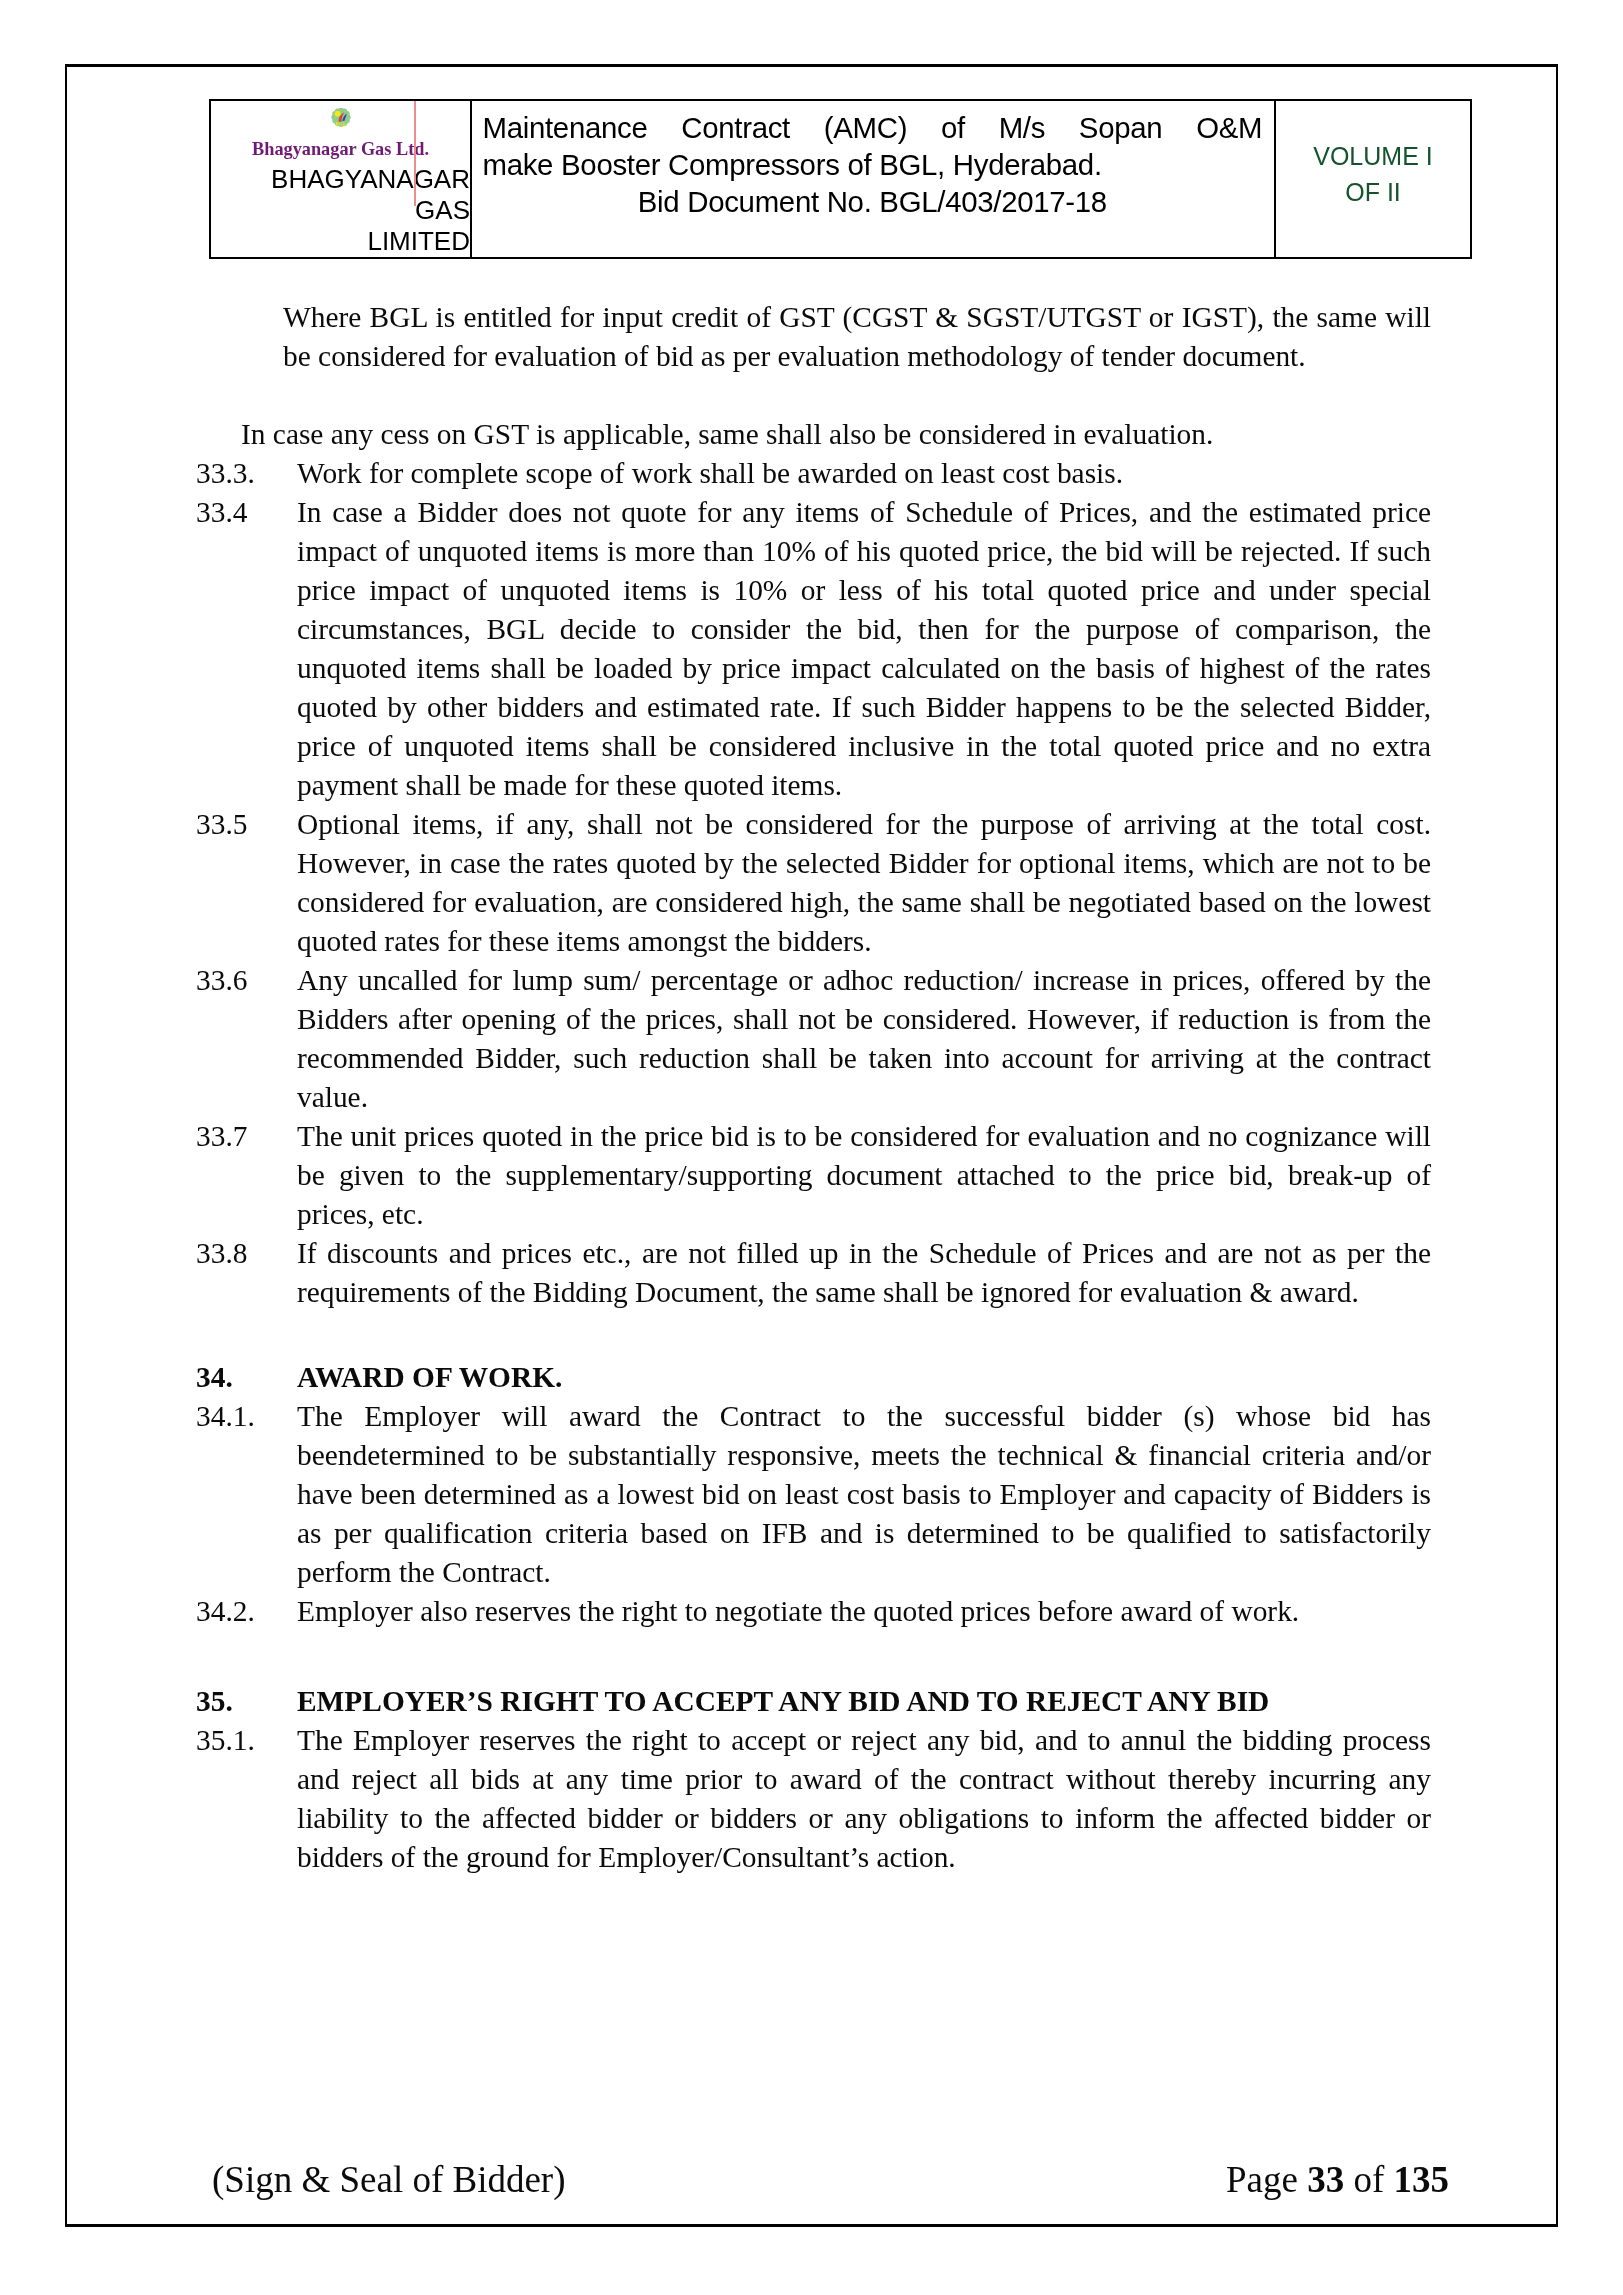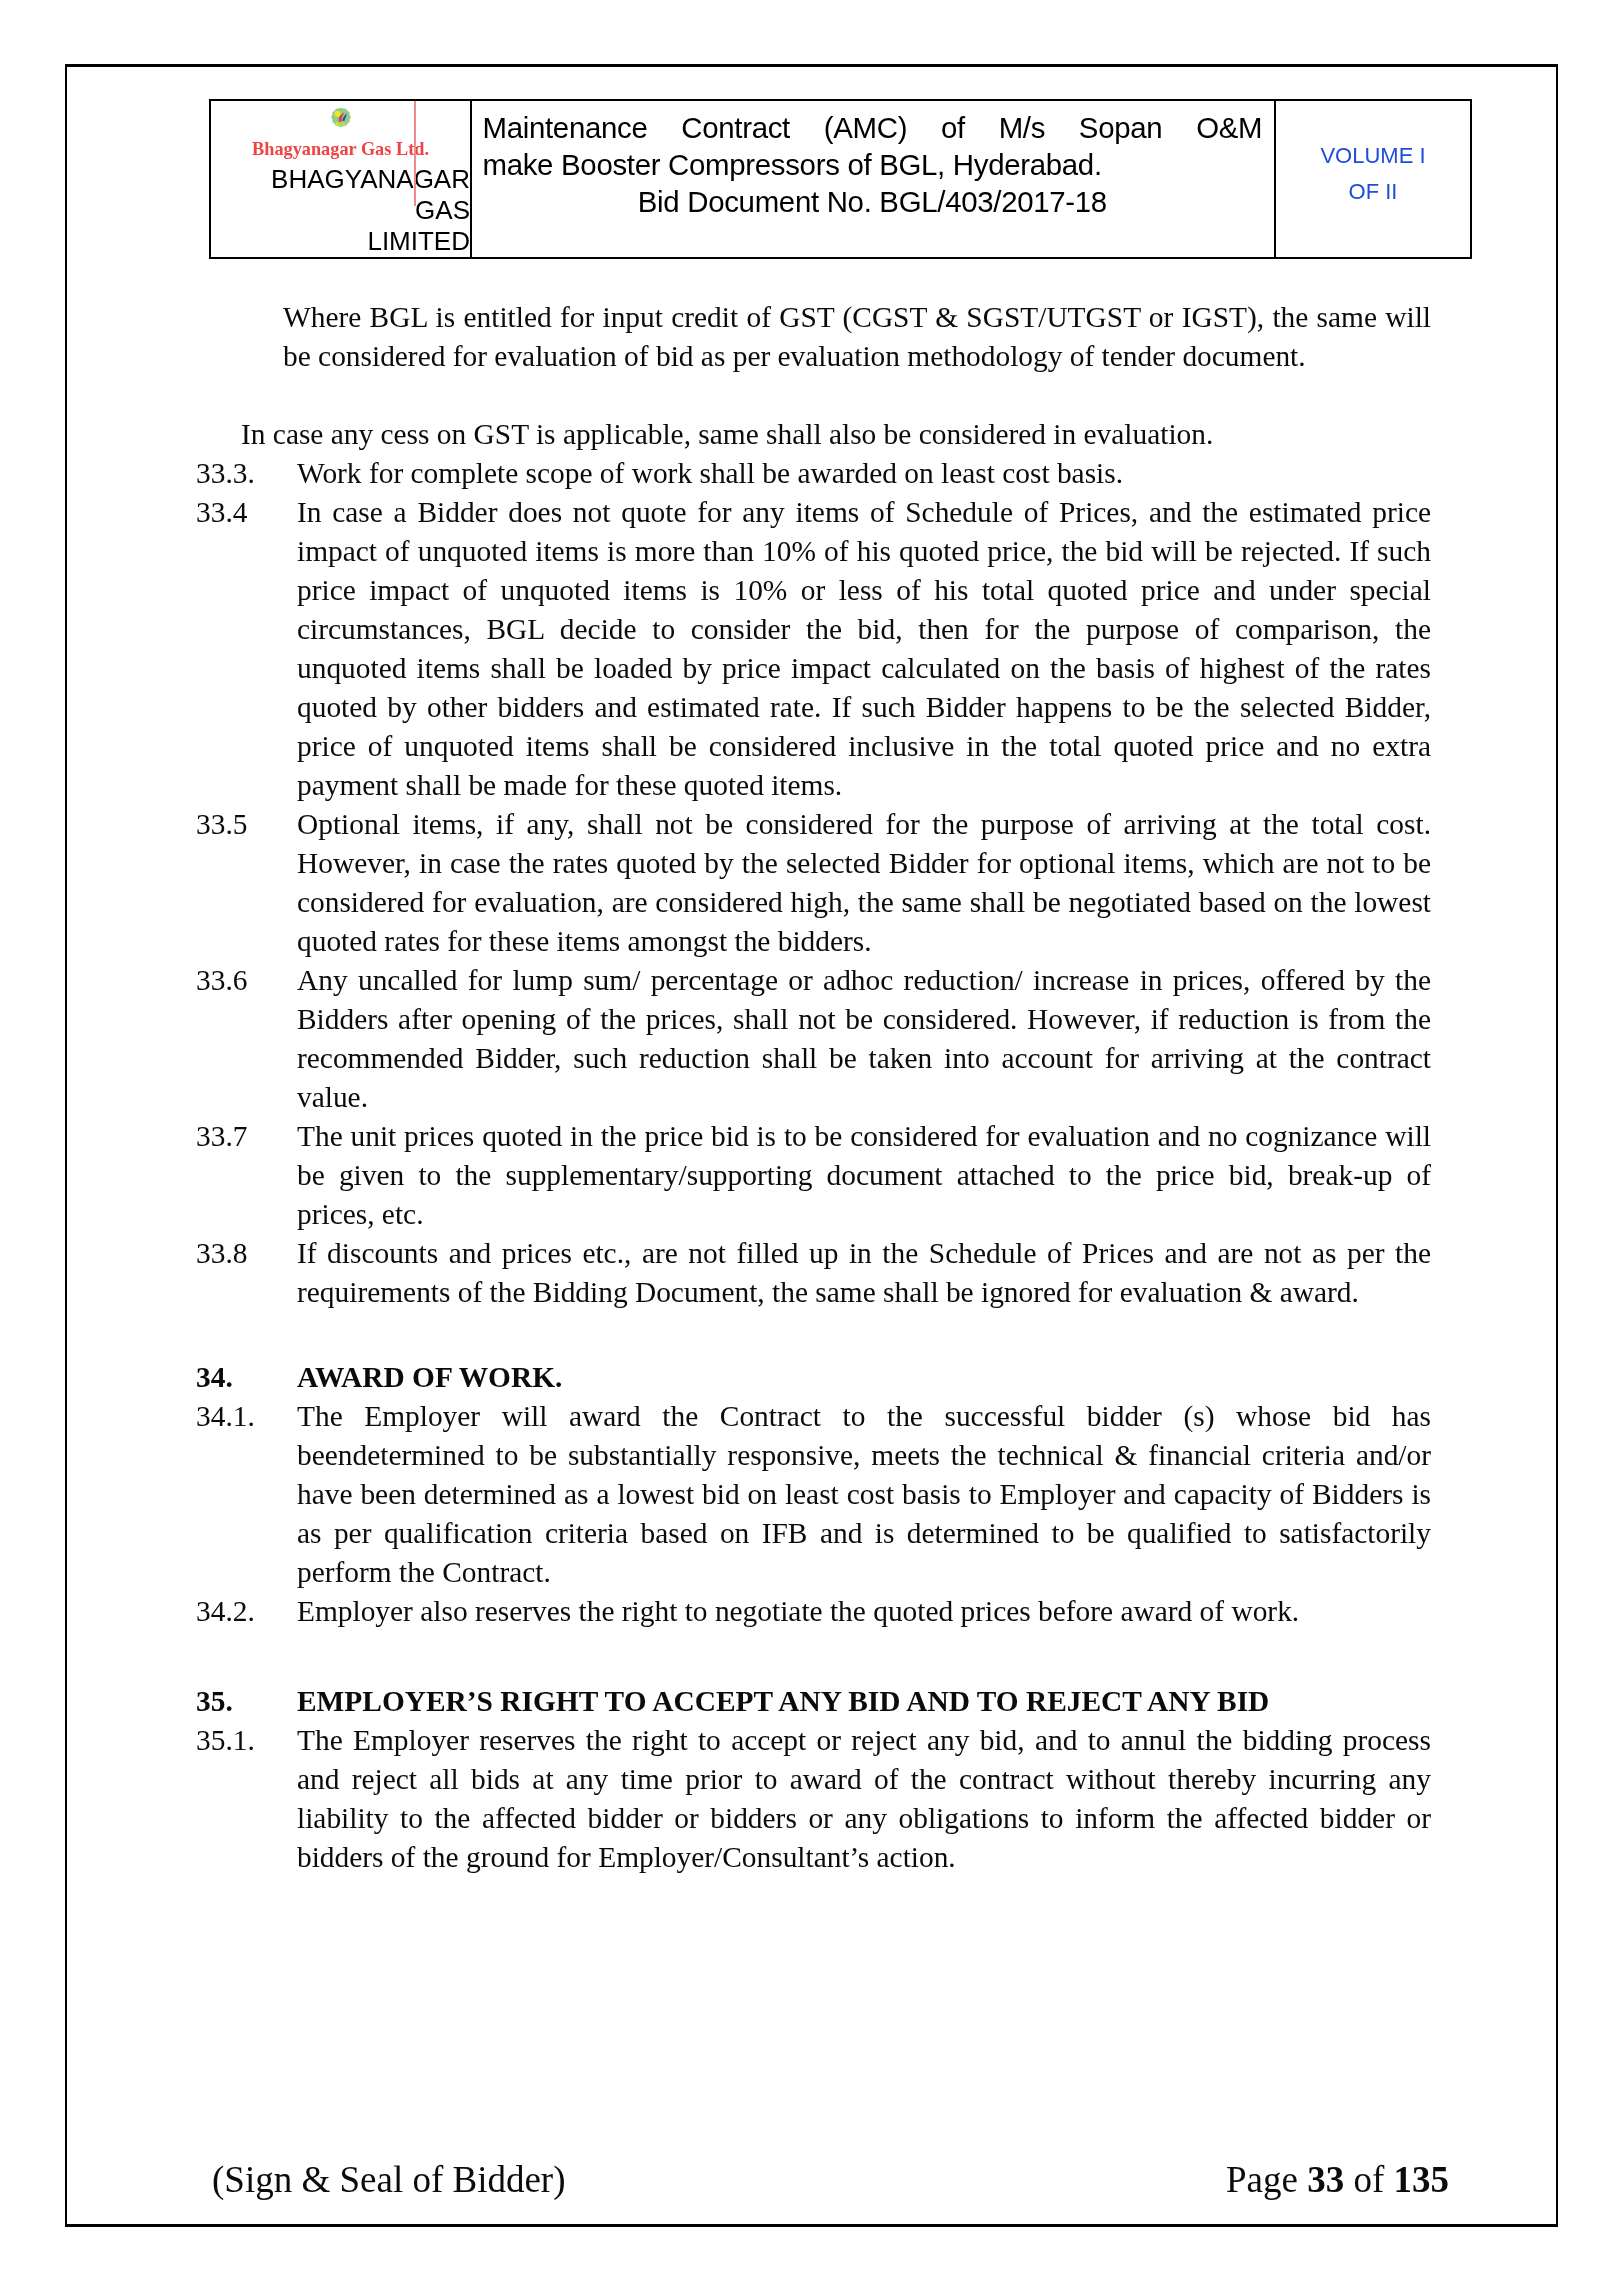"Bhagyanagar Gas Ltd." .logo-caption { color: #ef4444 -> #701a75 }
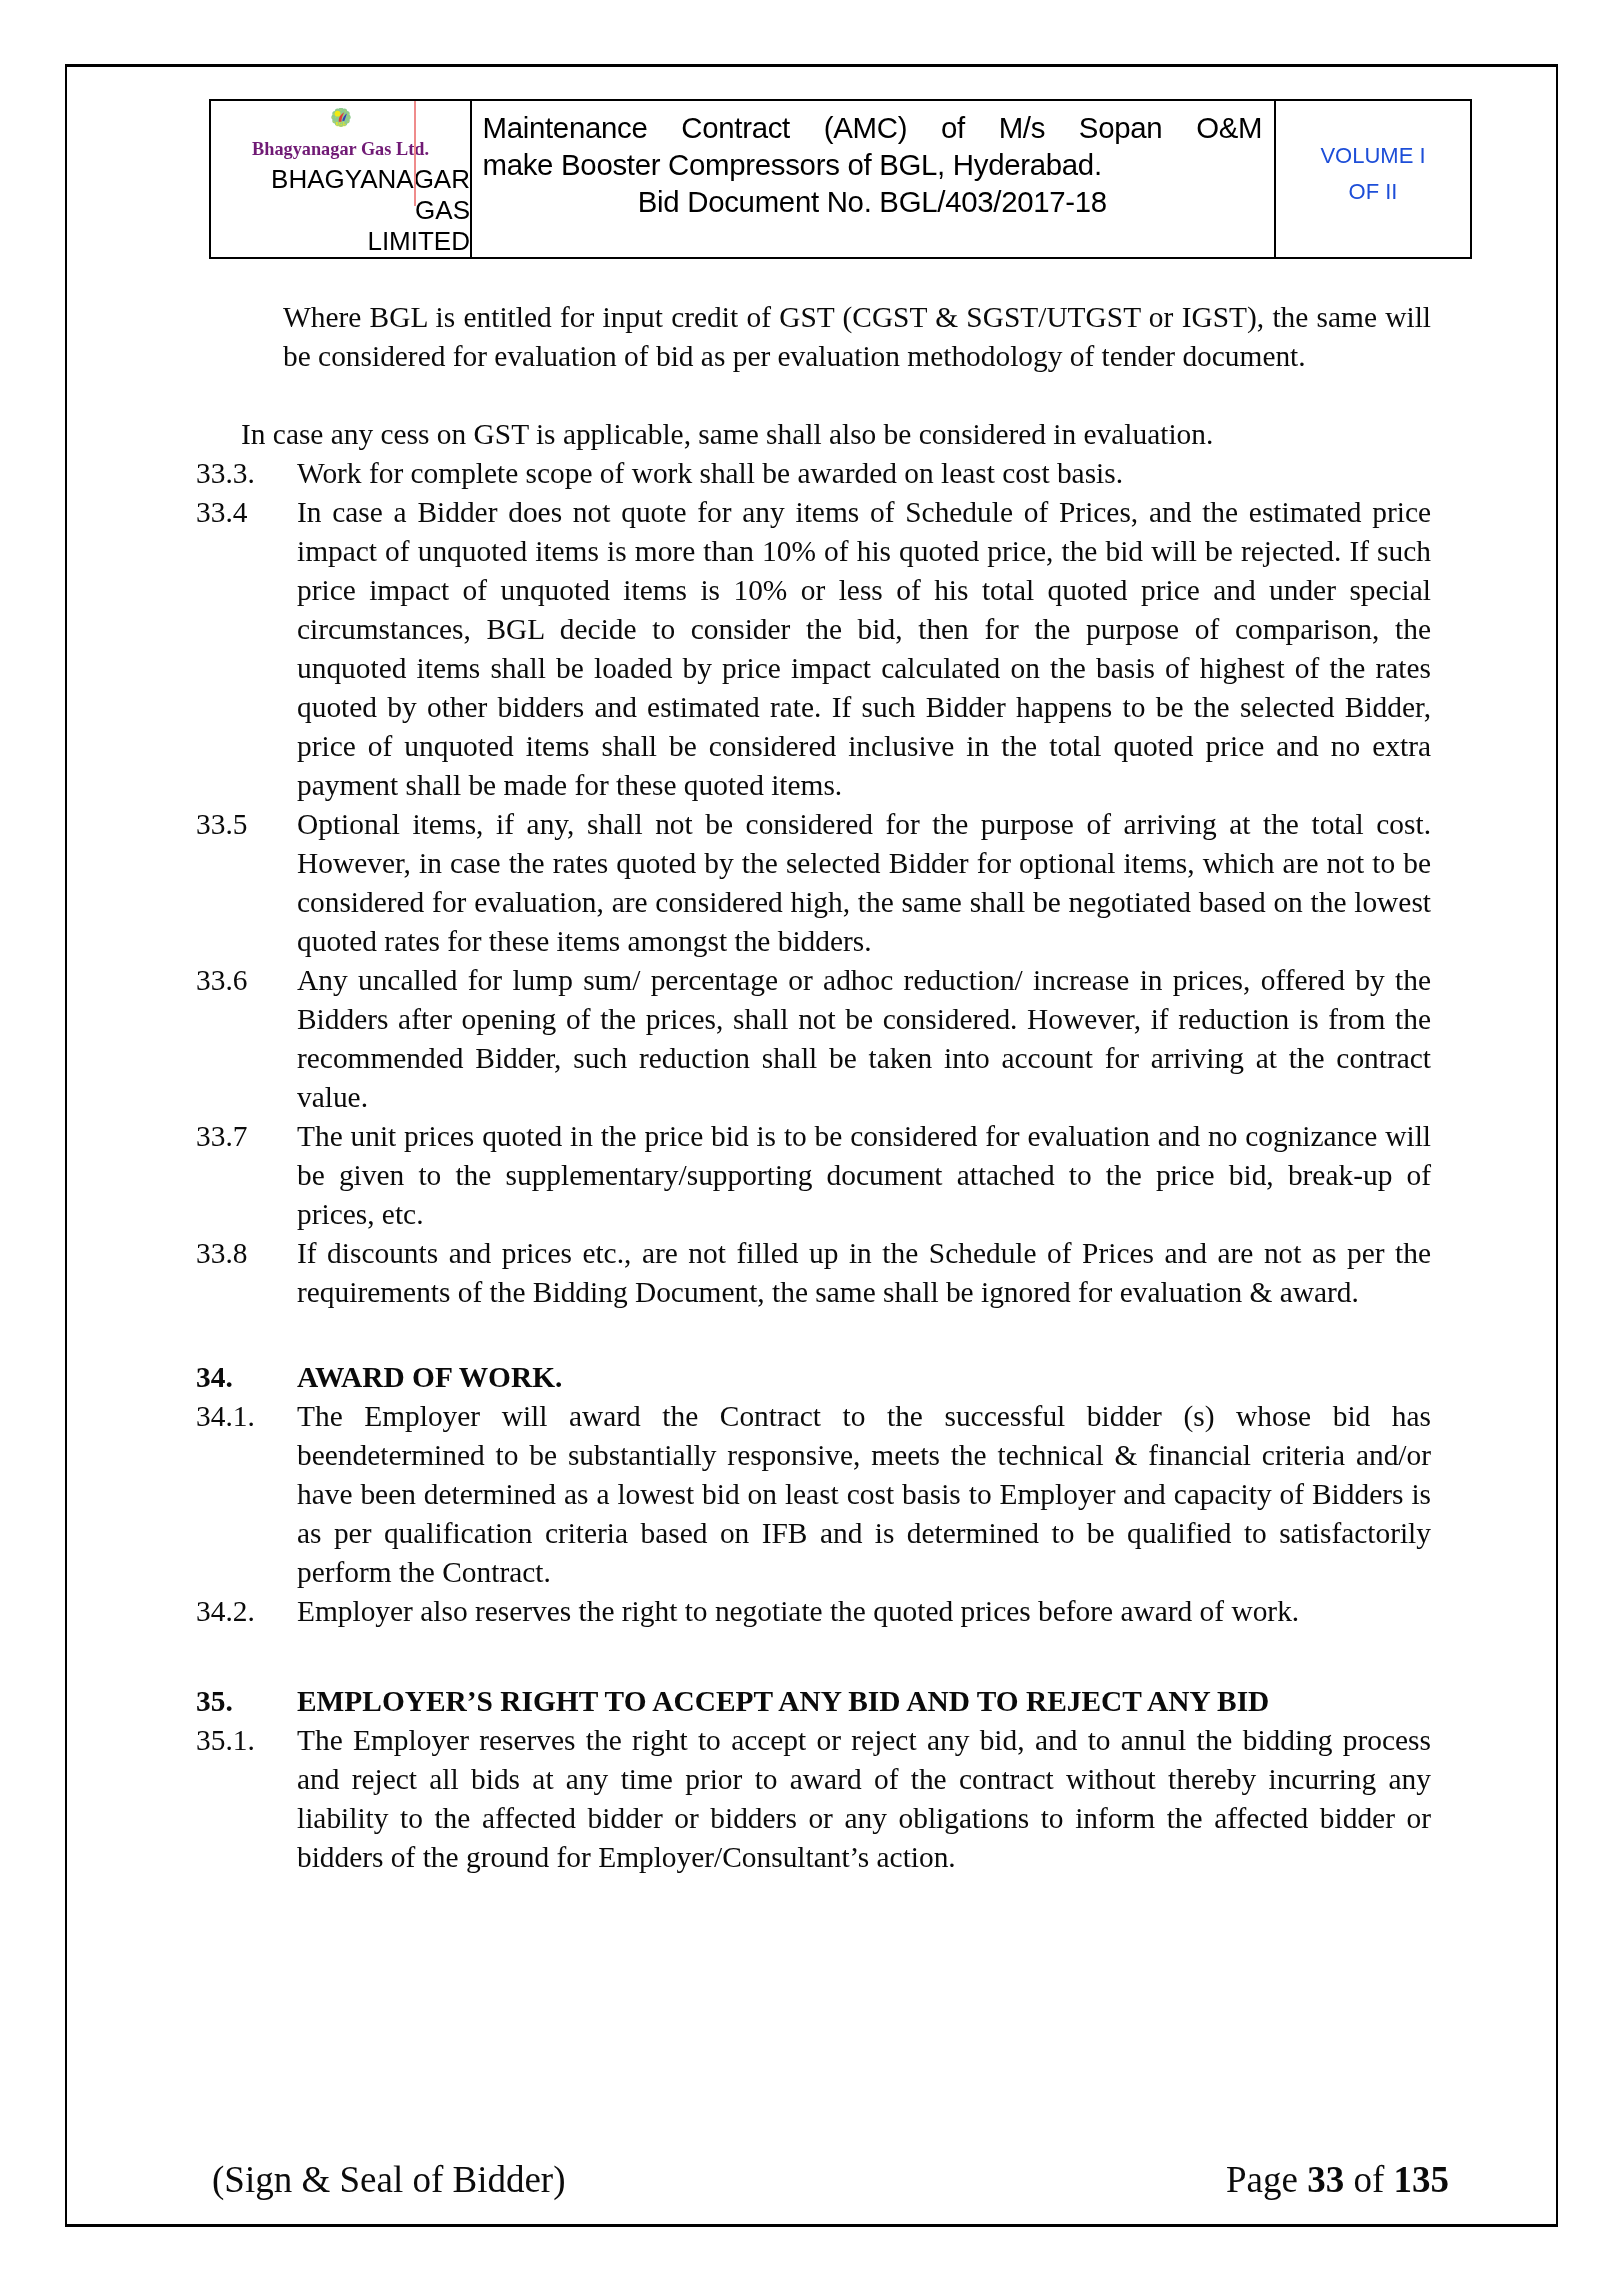"VOLUME I" .volume-cell { color: #1d4ed8 -> #14532d; font-size: 22px -> 25px }
